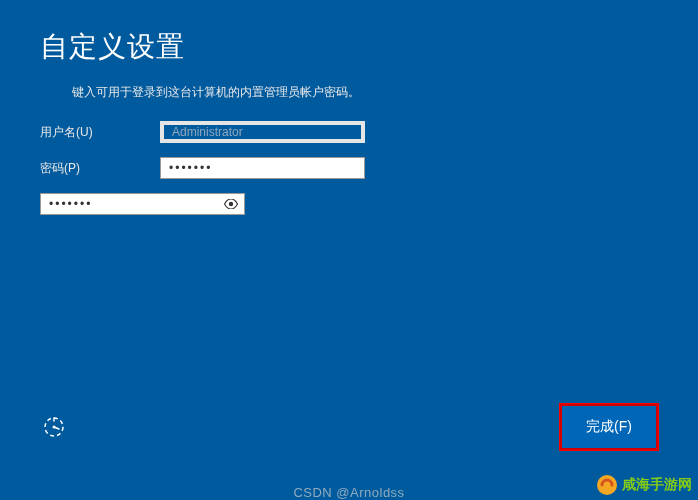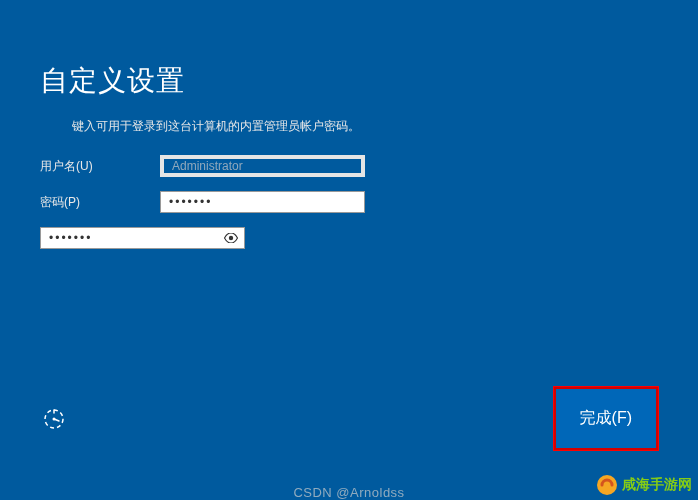"自定义设置" .container { padding: 62px 40px 0 40px -> 28px 40px 0 40px }
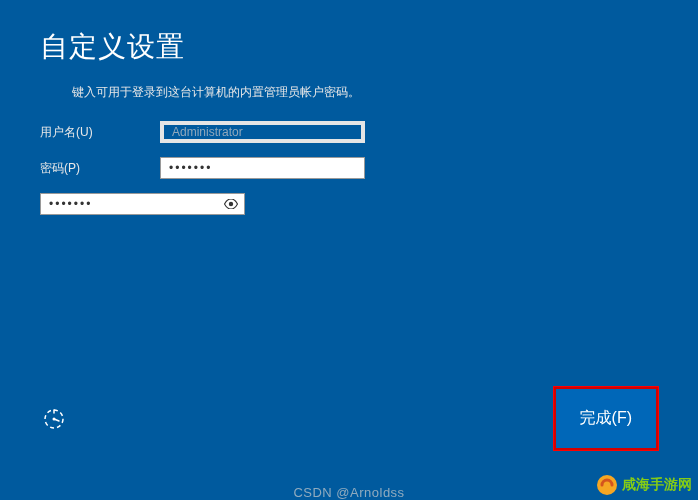"完成(F)" .finish-button { font-size: 16px -> 14px; padding: 19px 24px -> 12px 24px }
